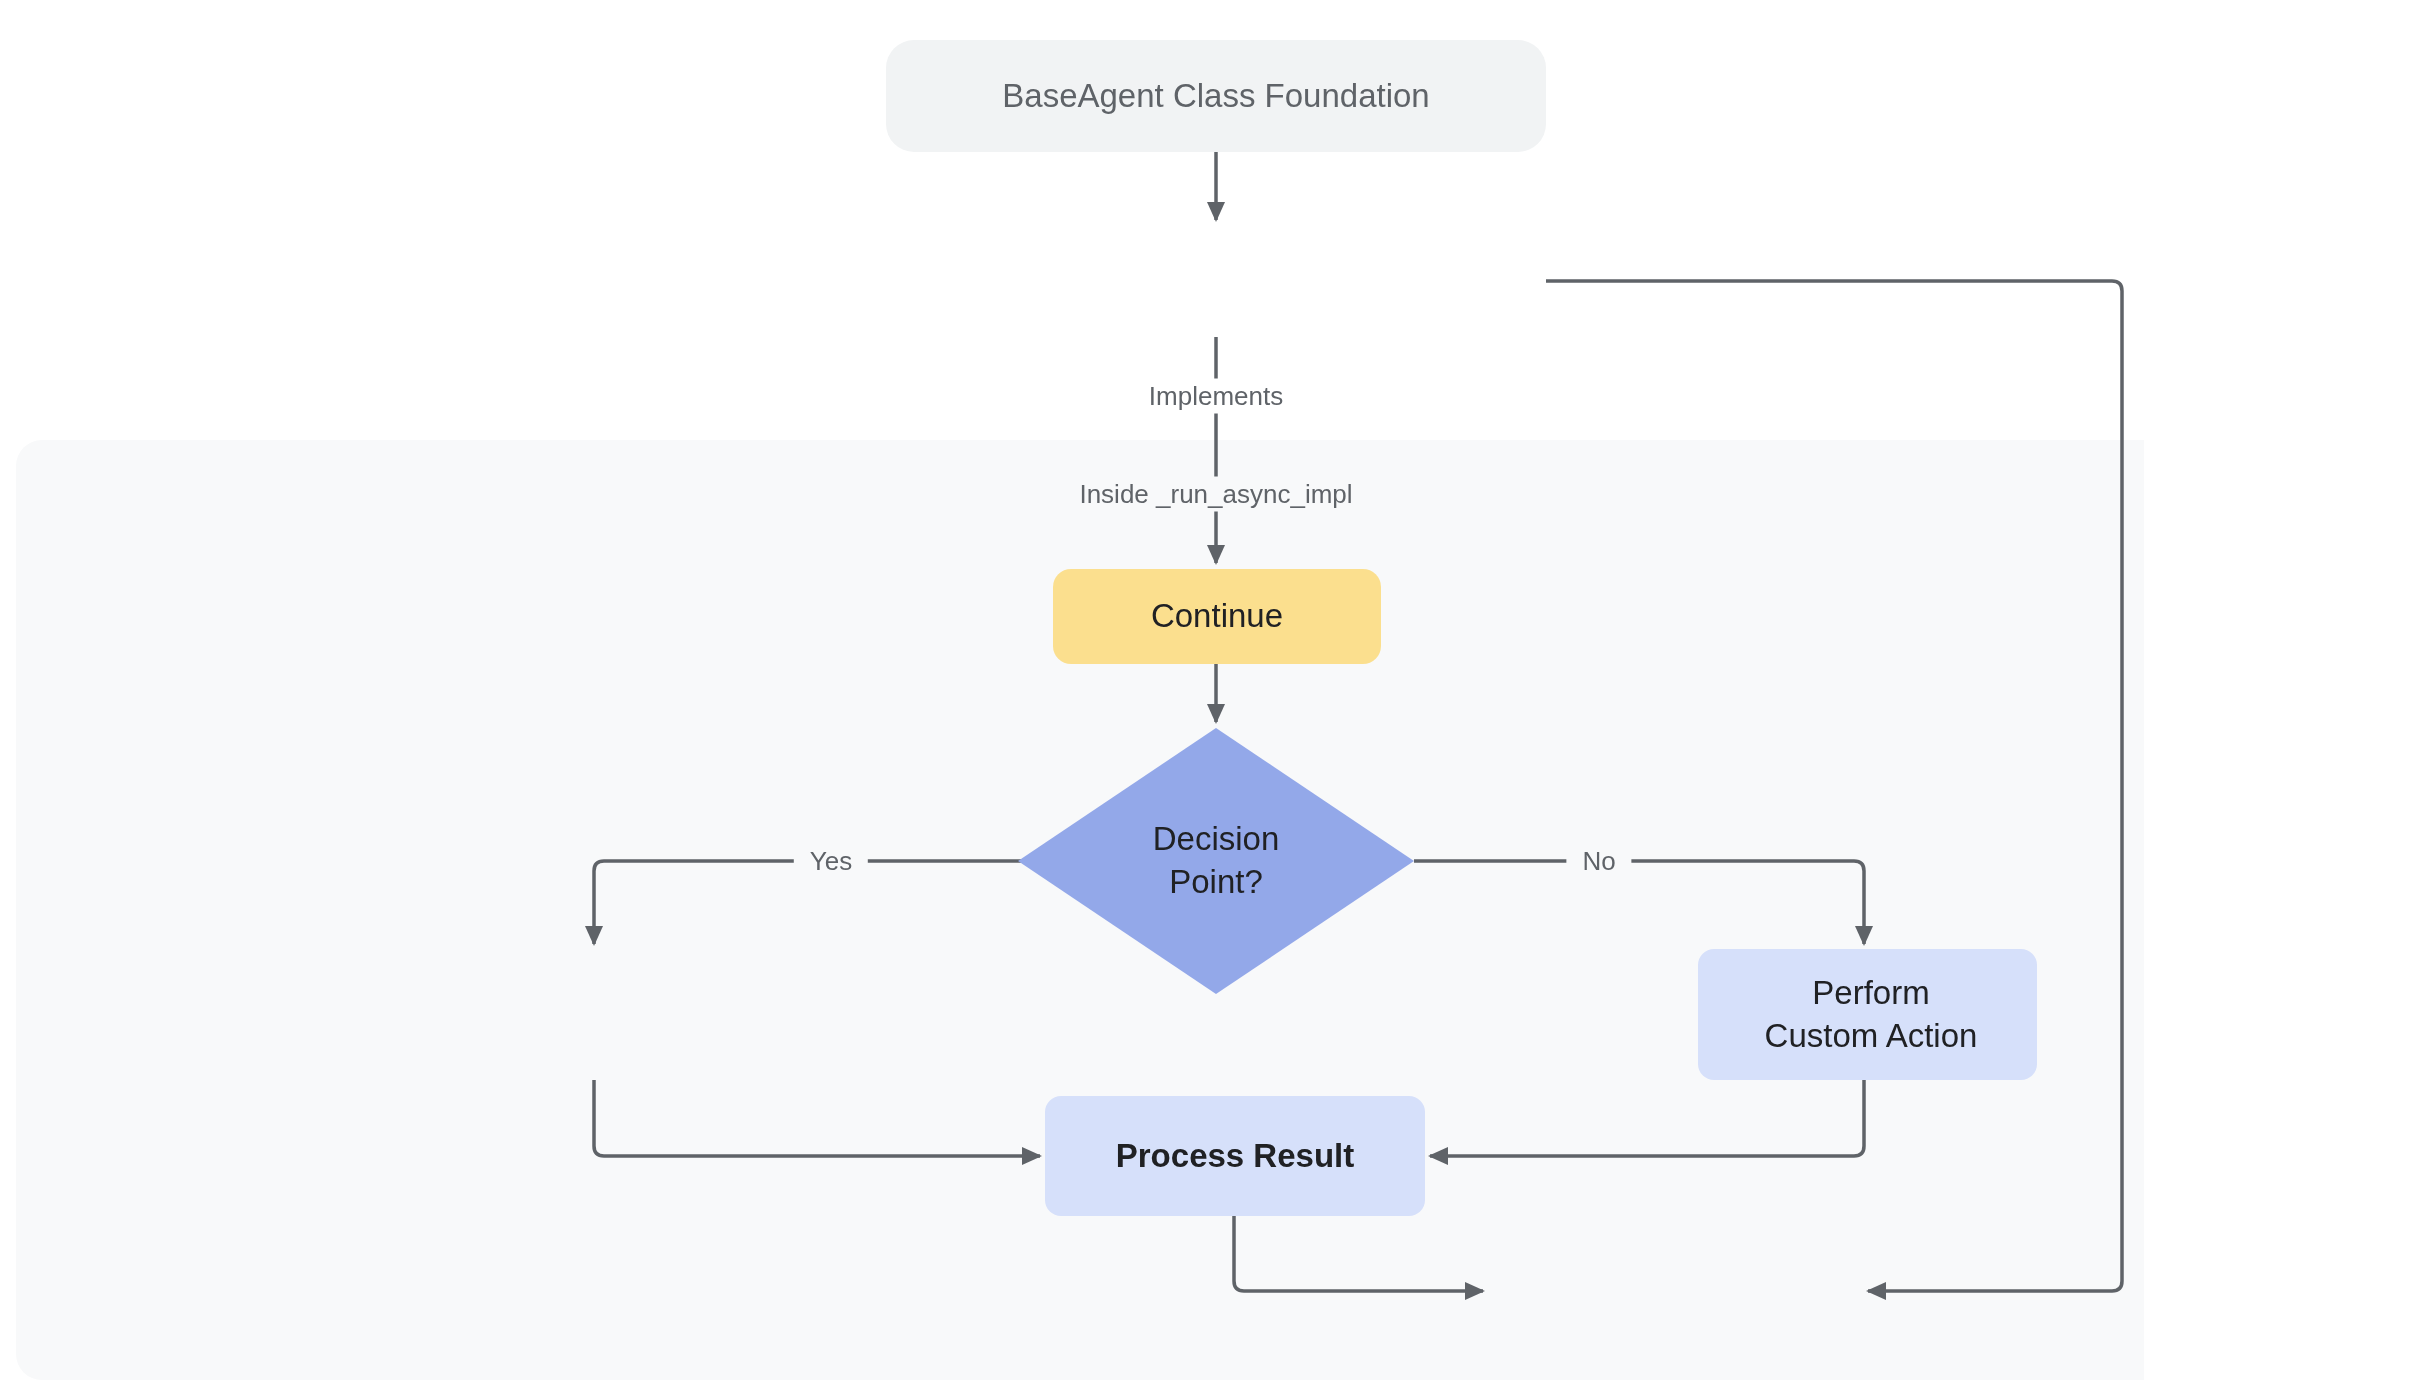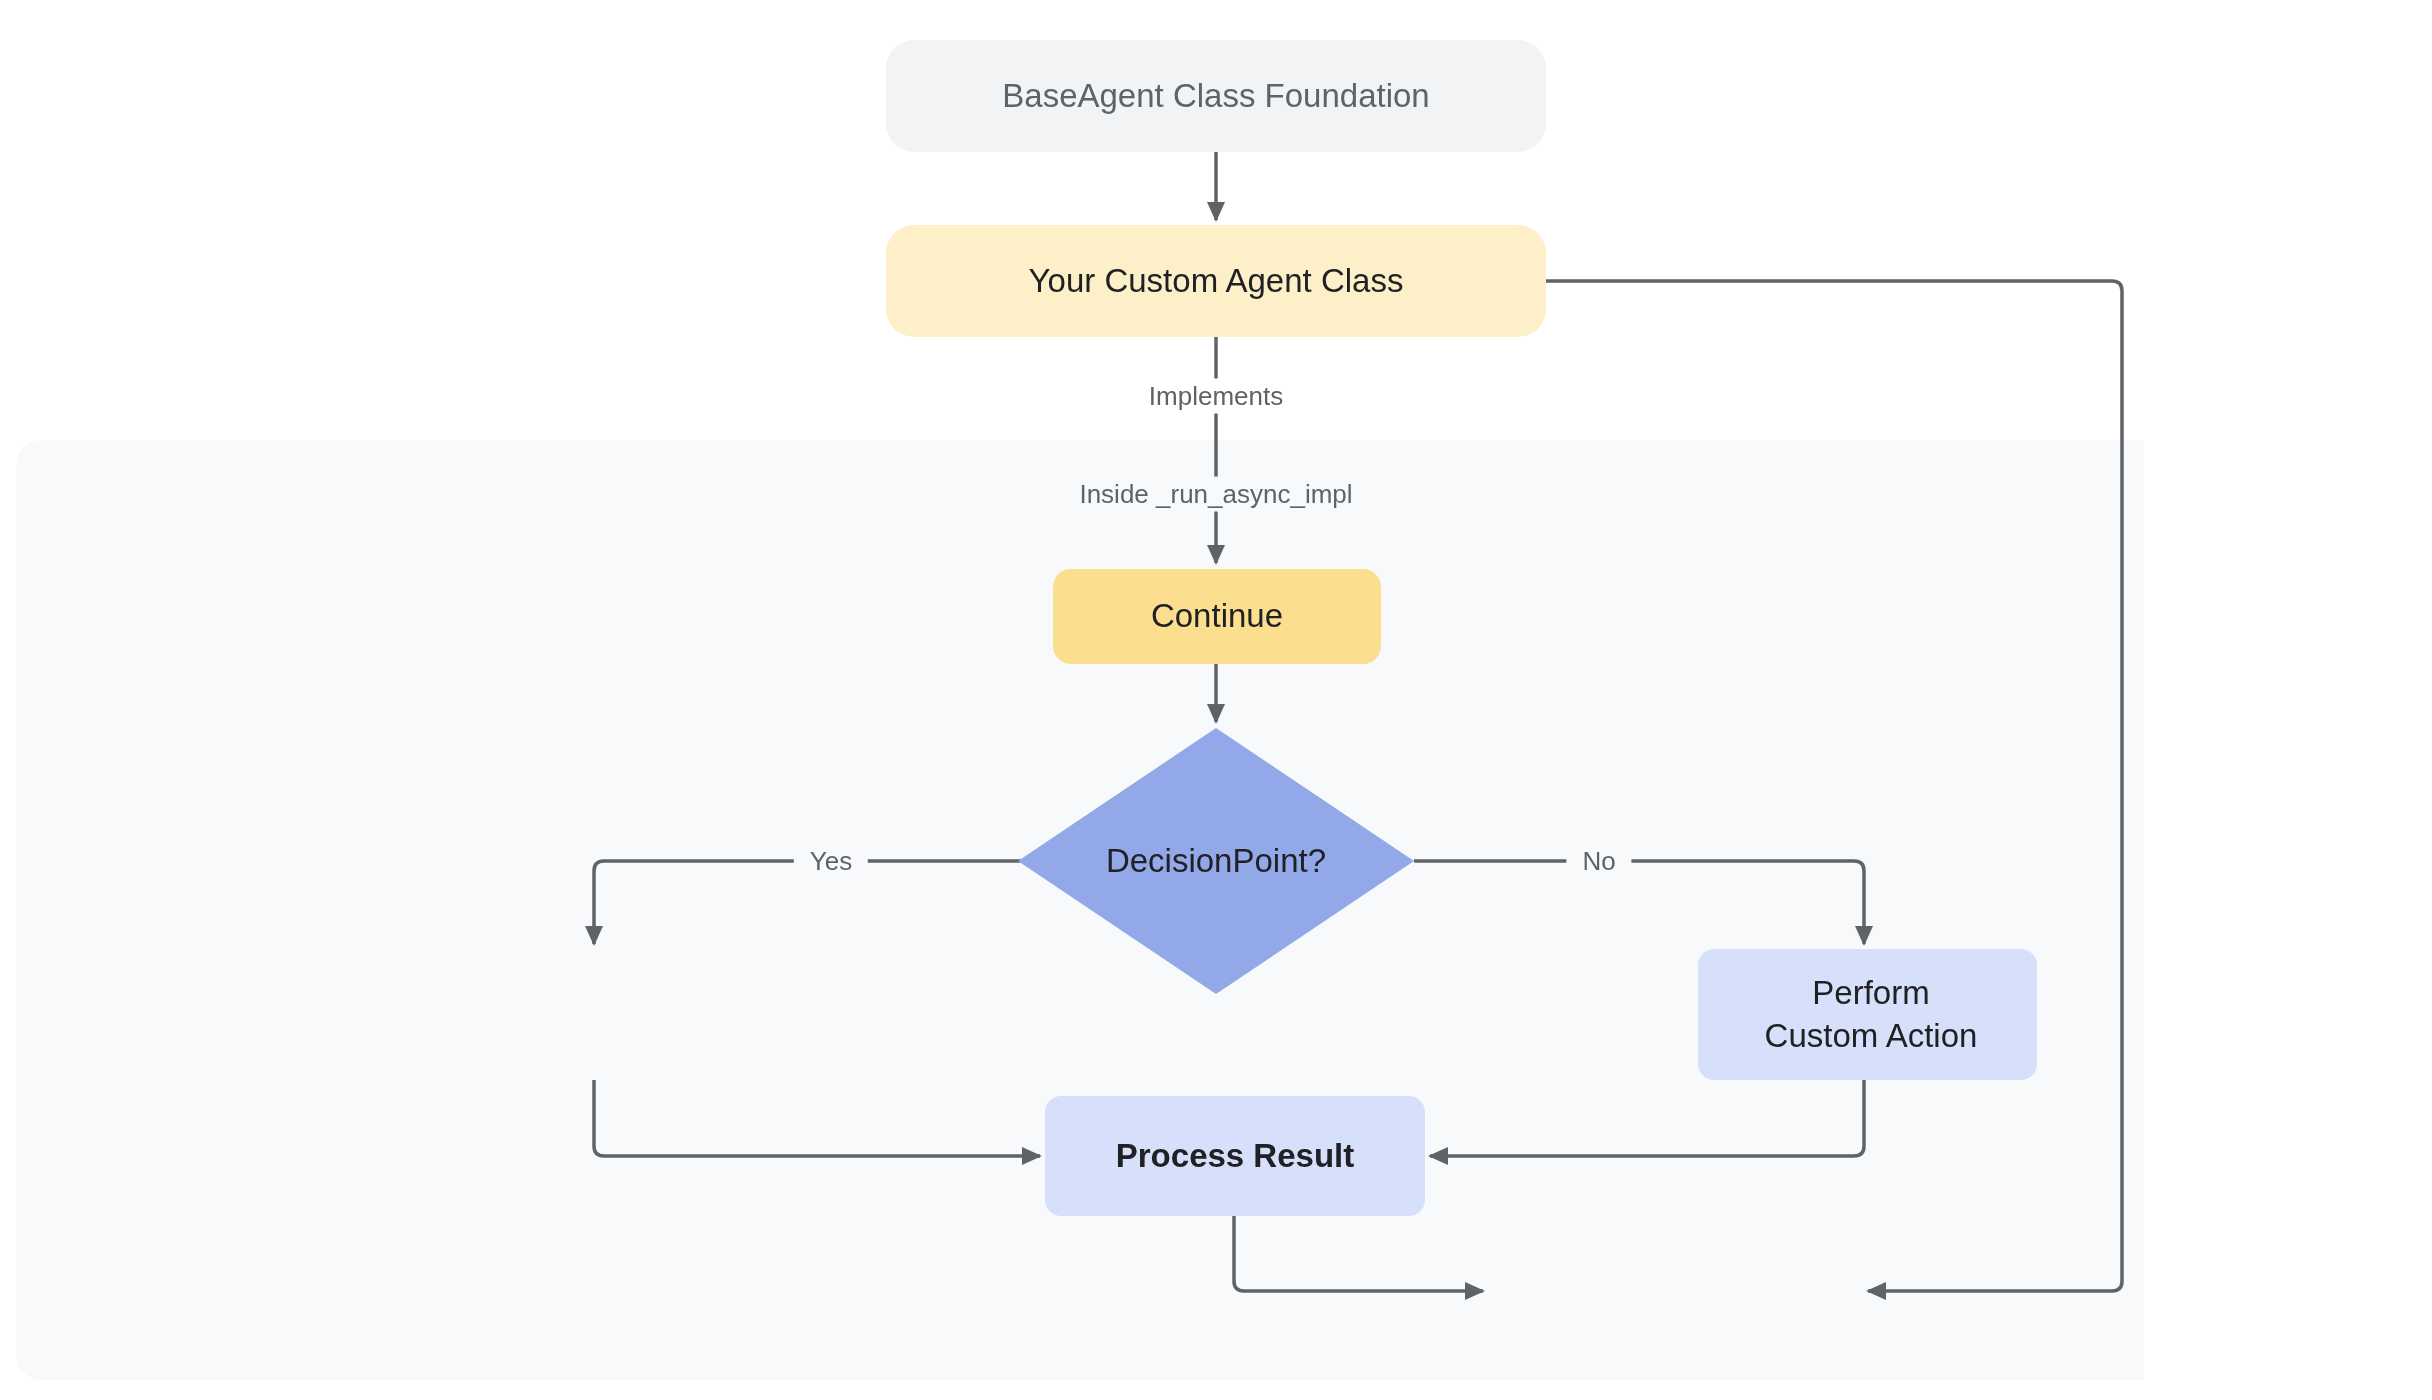"Your Custom Agent Class" div.node { html: <div> <span>Your Custom Agent Class</span> </div> -> none }
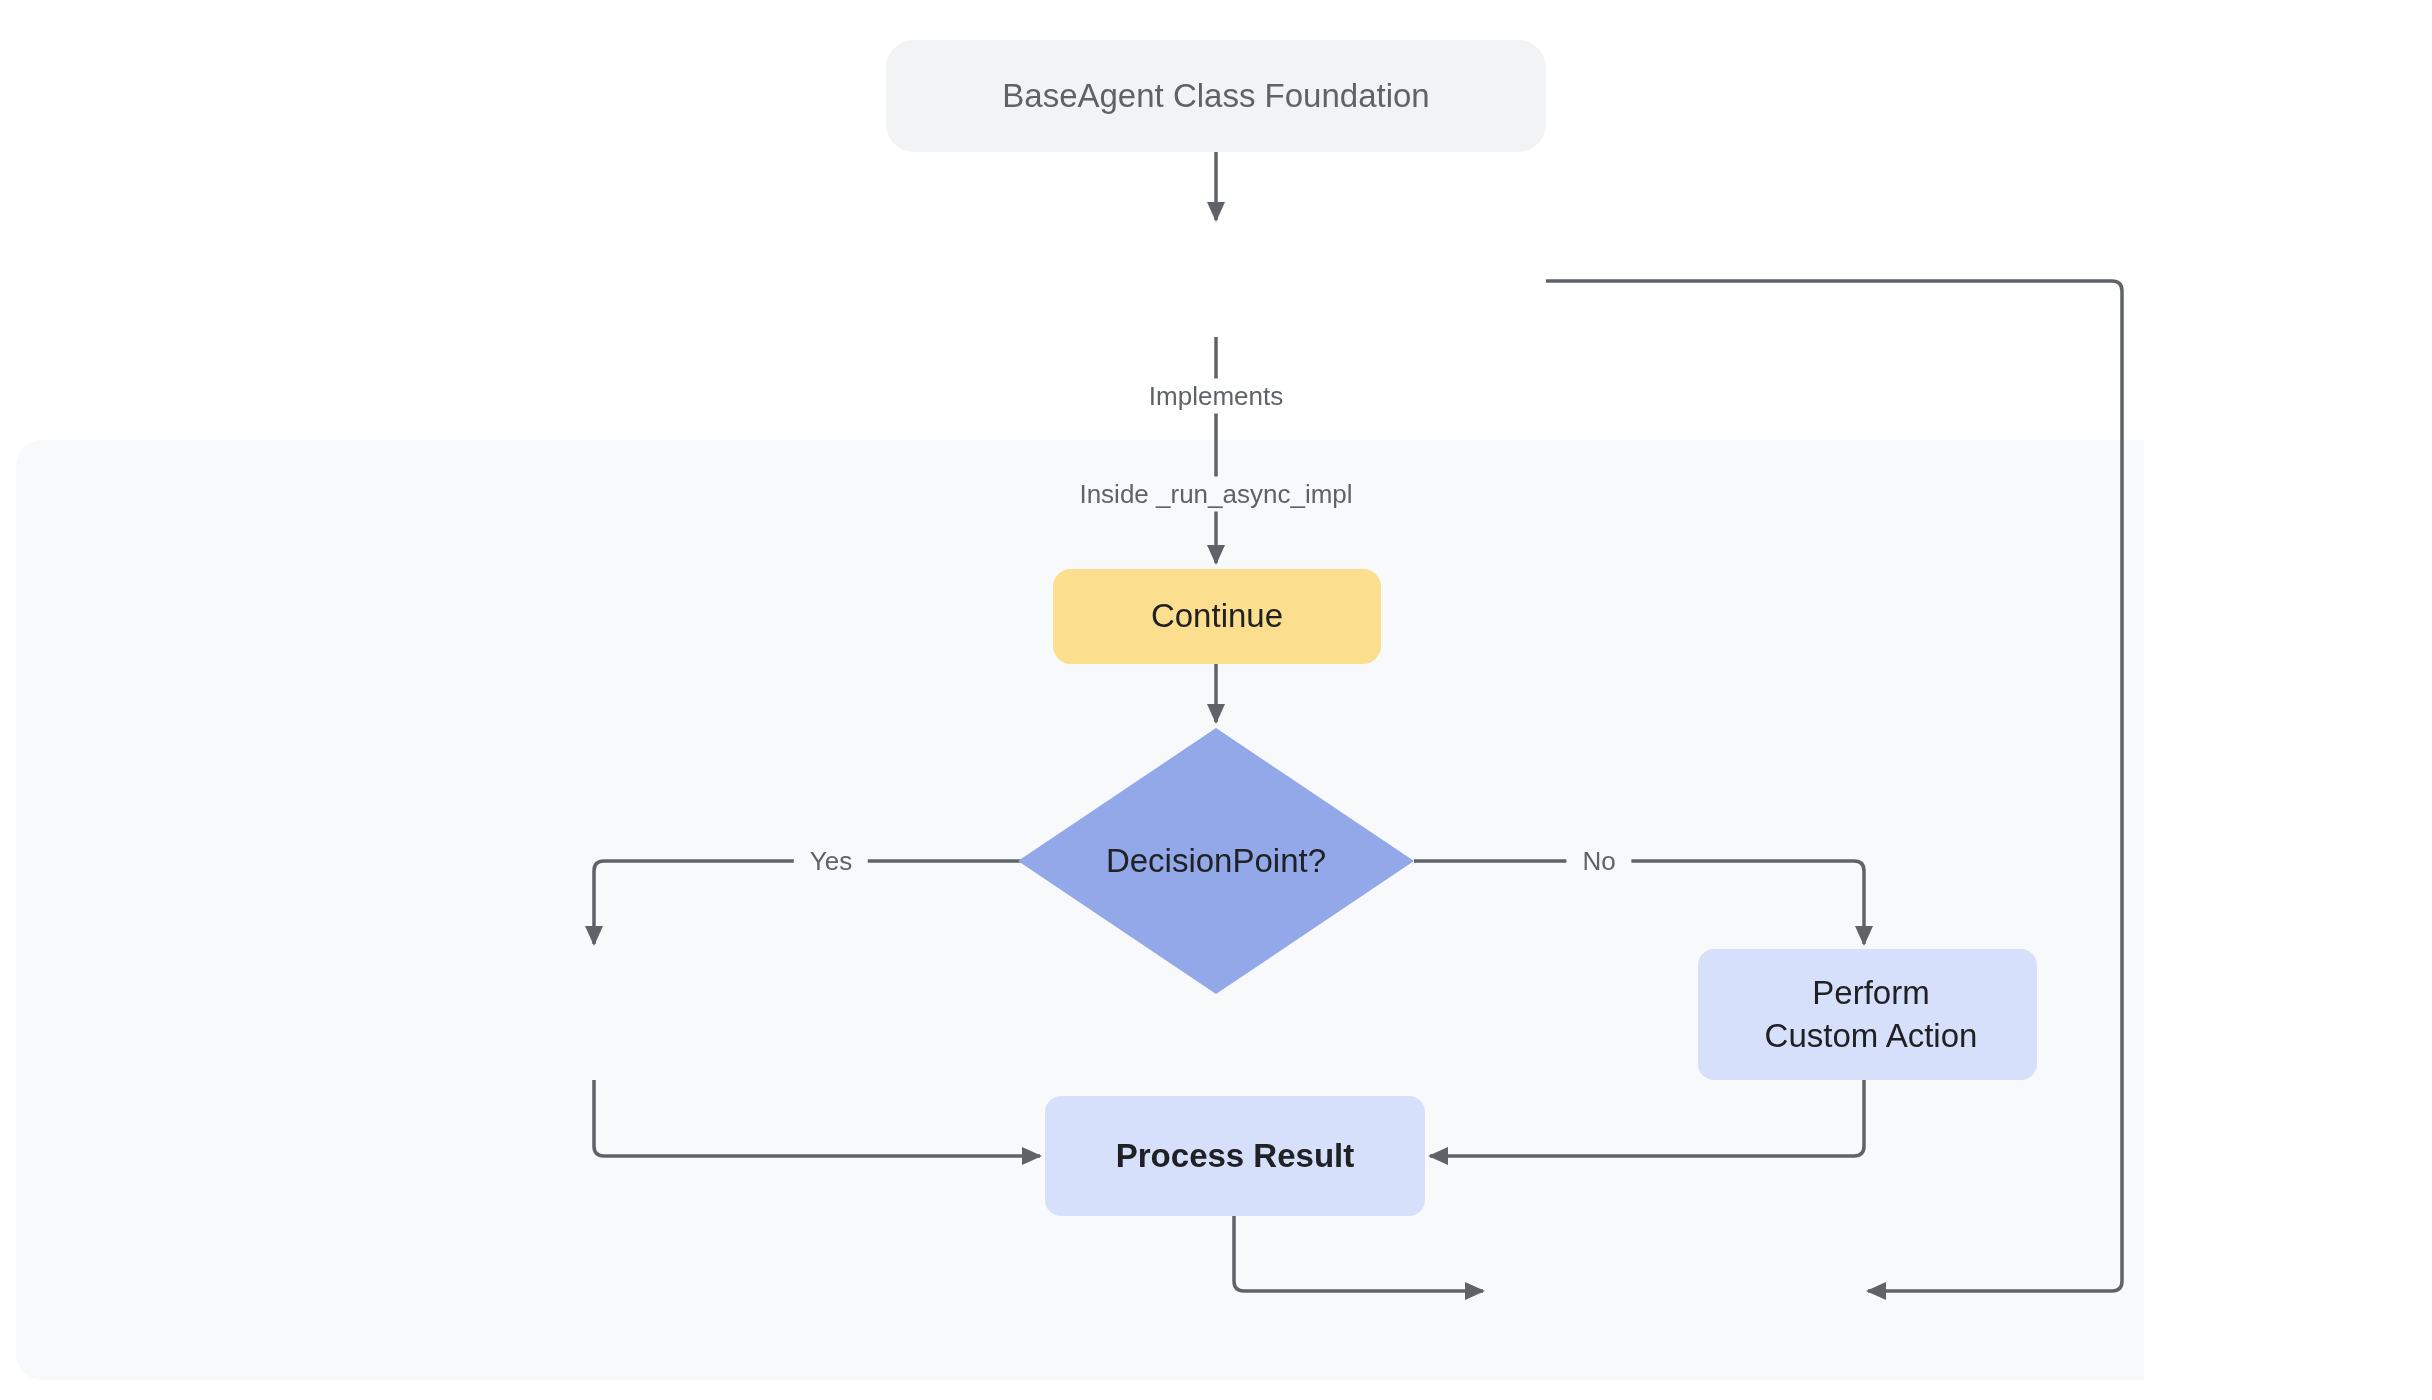"Decision" .diamond-label { flex-direction: row -> column }
